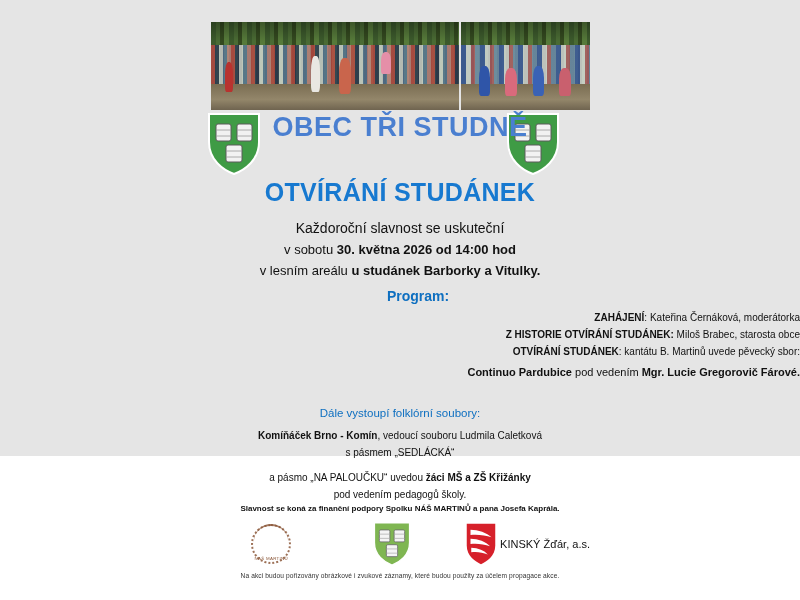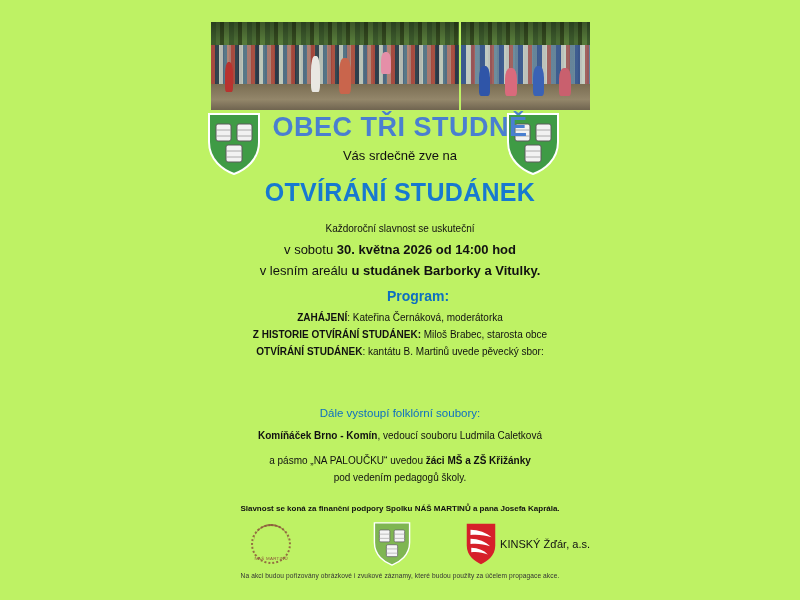"OBEC TŘI STUDNĚ" .poster { background: #bef264 -> #e5e5e5; height: 600px -> 456px }
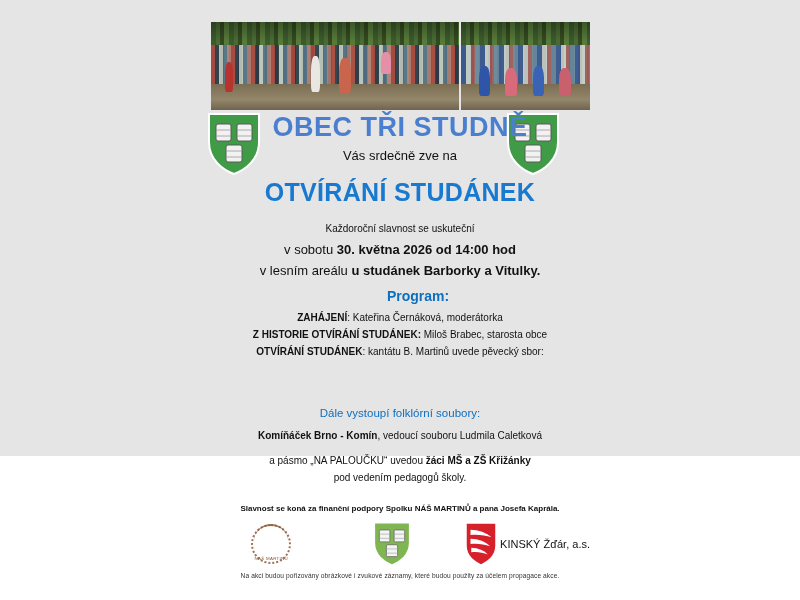"Vás srdečně zve na" div.invite-line { html: <div>Vás srdečně zve na</div> -> none }
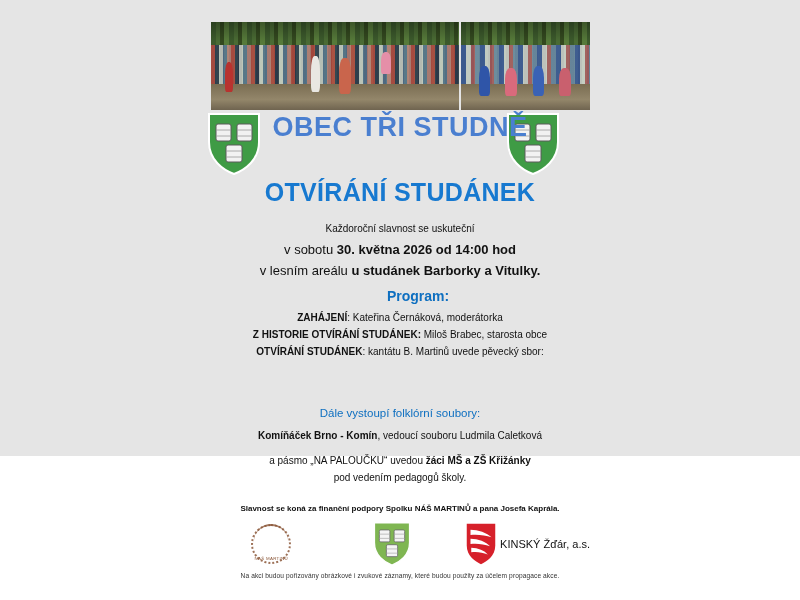"Každoroční slavnost se uskuteční" .details .line { font-size: 10px -> 14px }
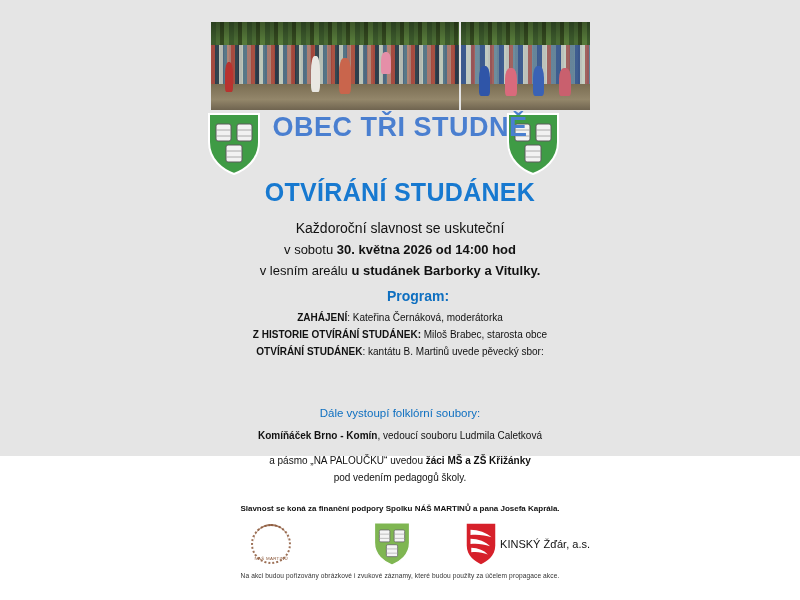"ZAHÁJENÍ: Kateřina Černáková," .program { text-align: center -> right }
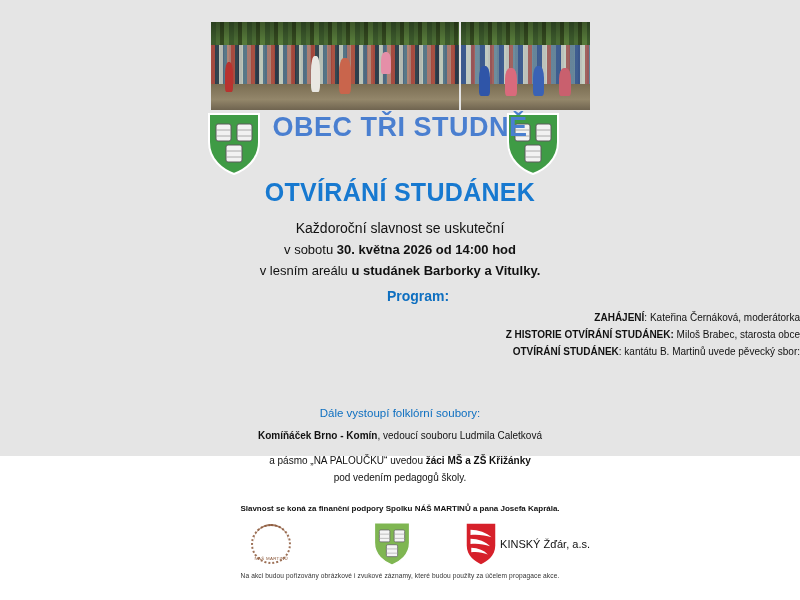"Continuo Pardubice pod vedením Mgr." div.prow { html: none -> <div> <b>Continuo Pardubice</b><span> pod vedením </span><b>Mgr. Lucie Gregorovič Fárové.</b> </div> }
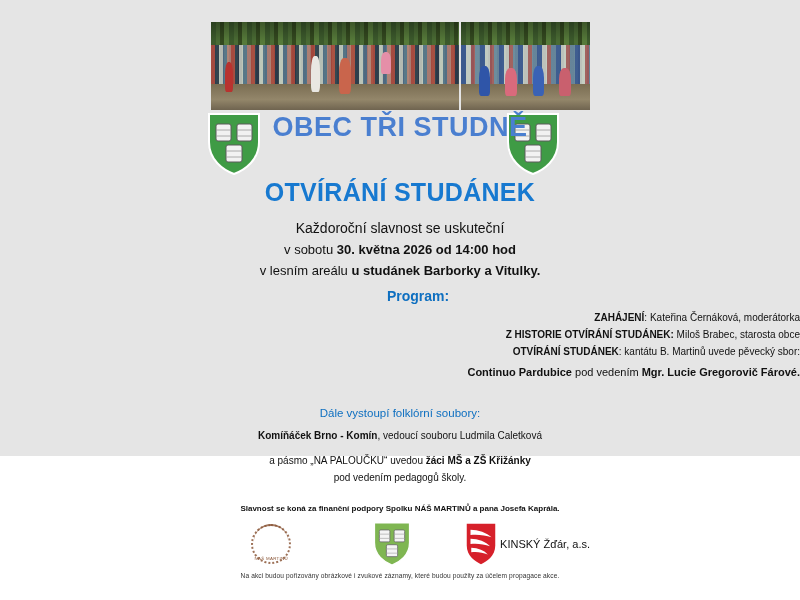"s pásmem „SEDLÁCKÁ“" div.frow { html: none -> <div> <span>s pásmem „SEDLÁCKÁ“</span> </div> }
